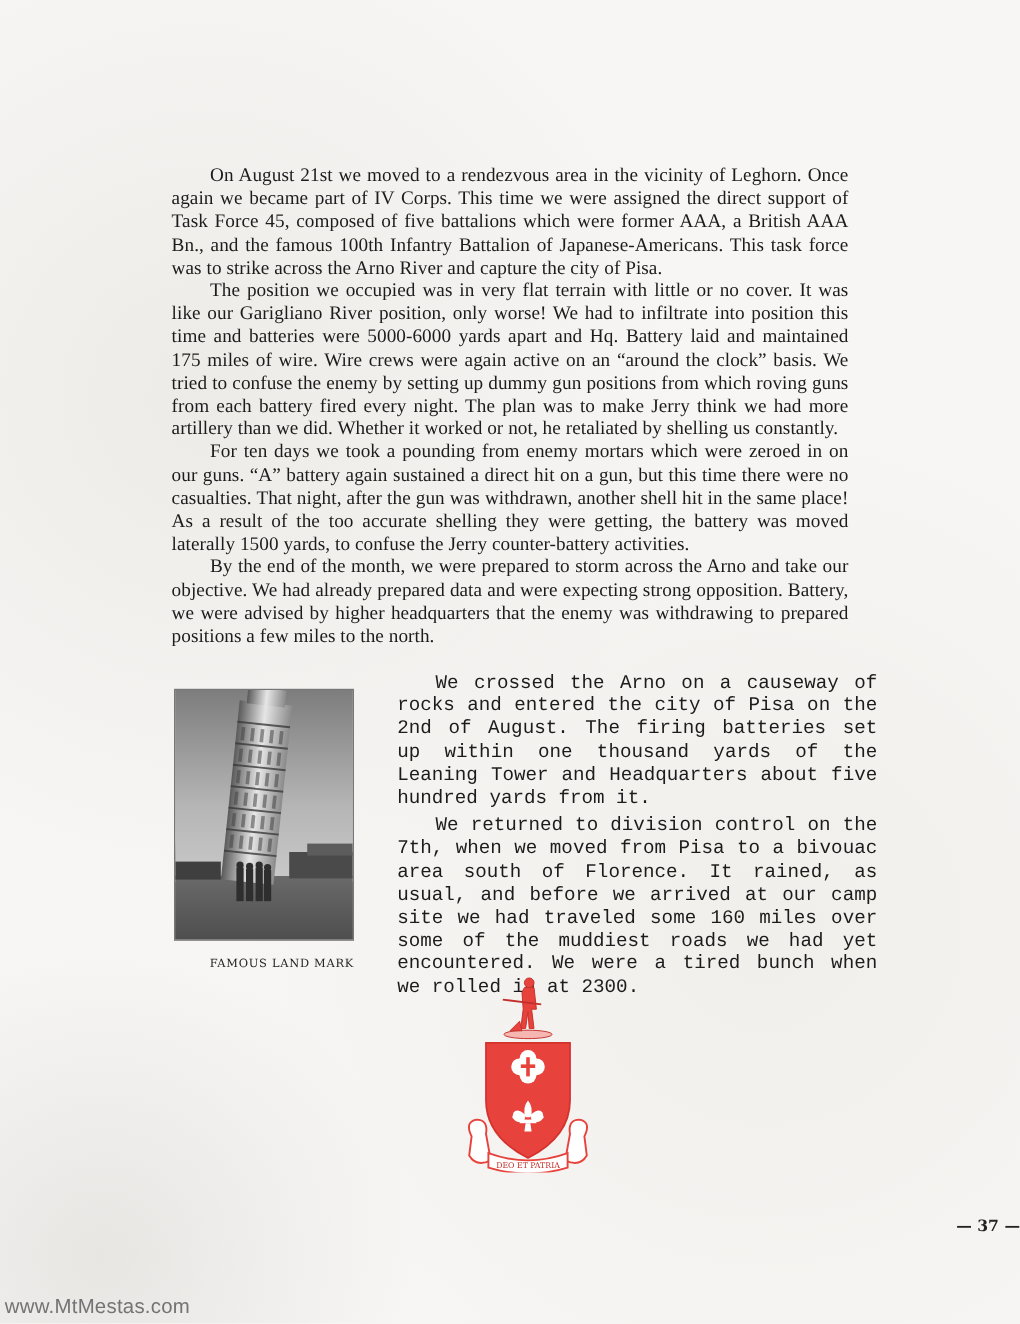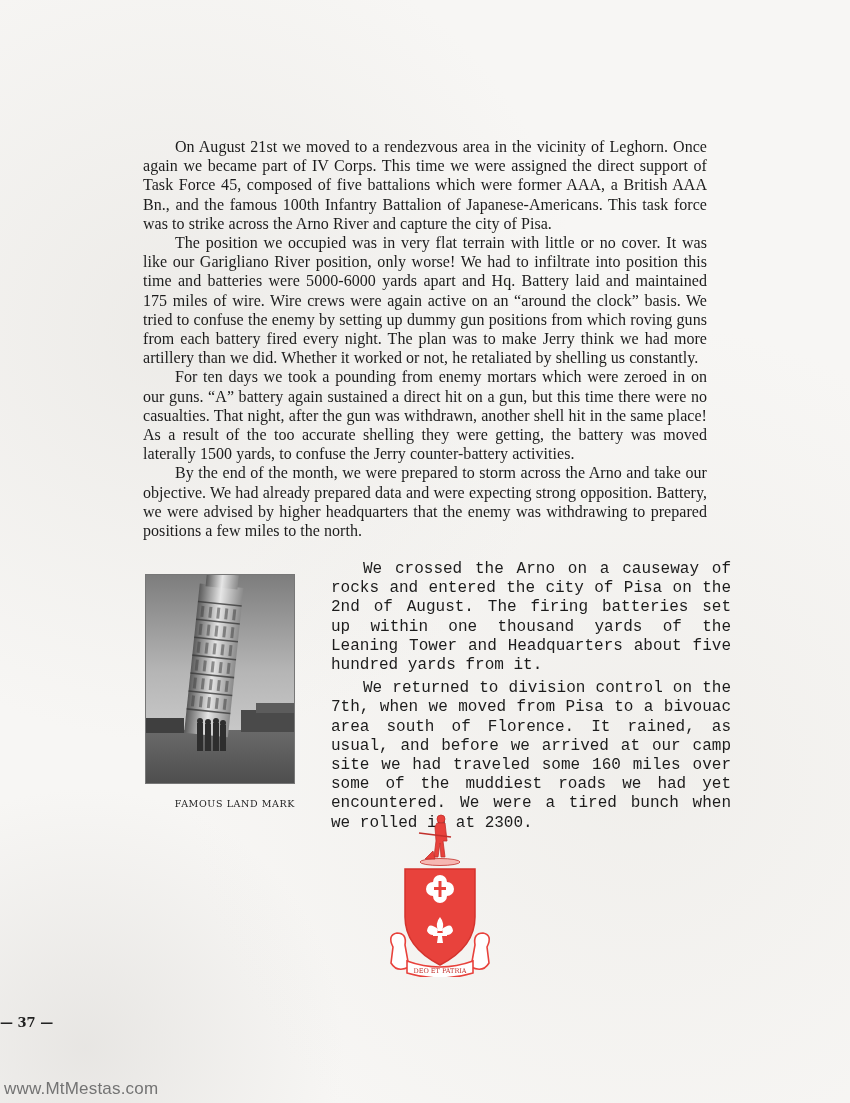"— 37 —" .page-number { text-align: left -> right }
